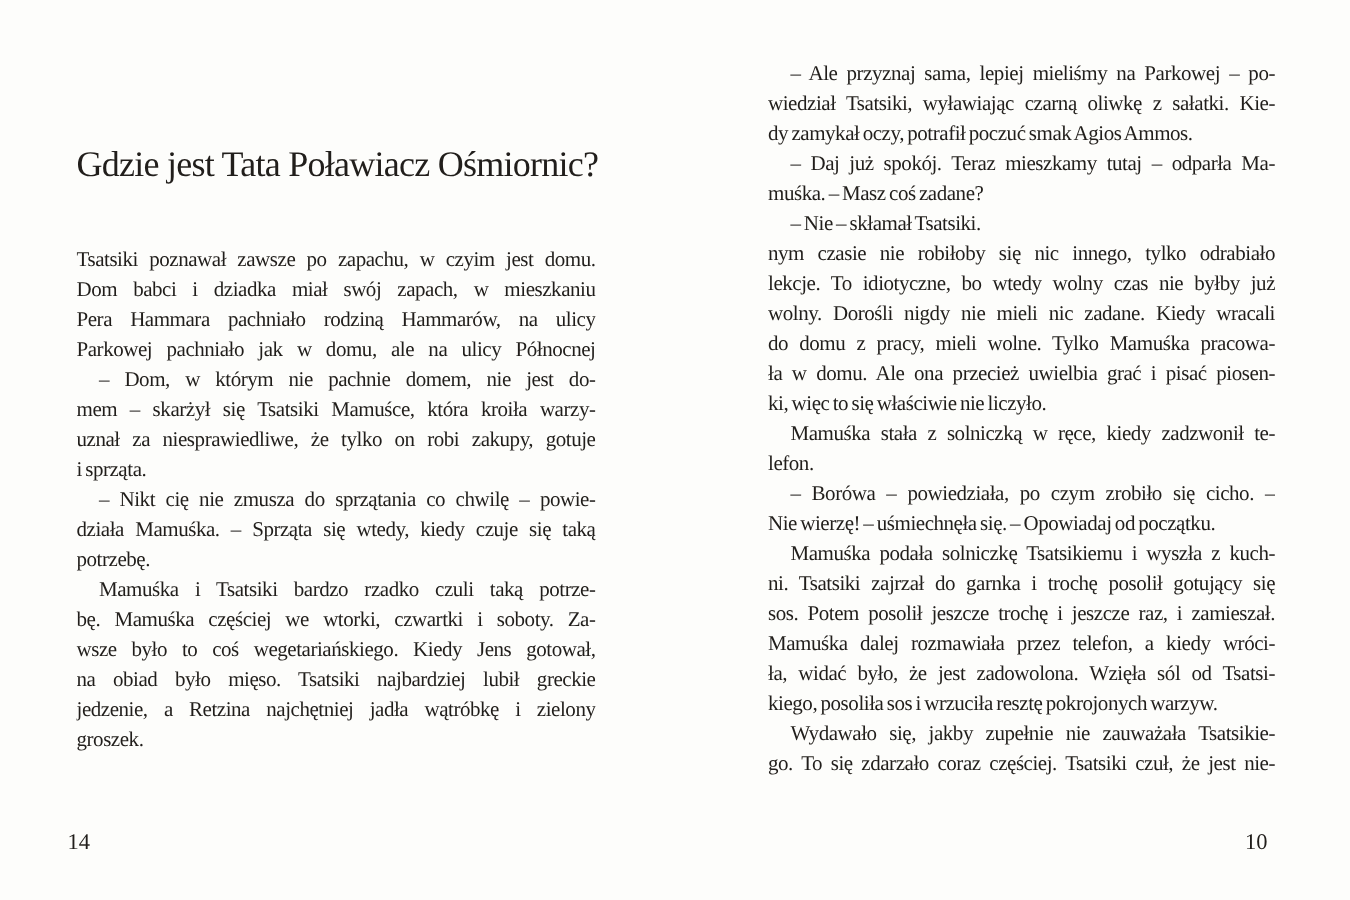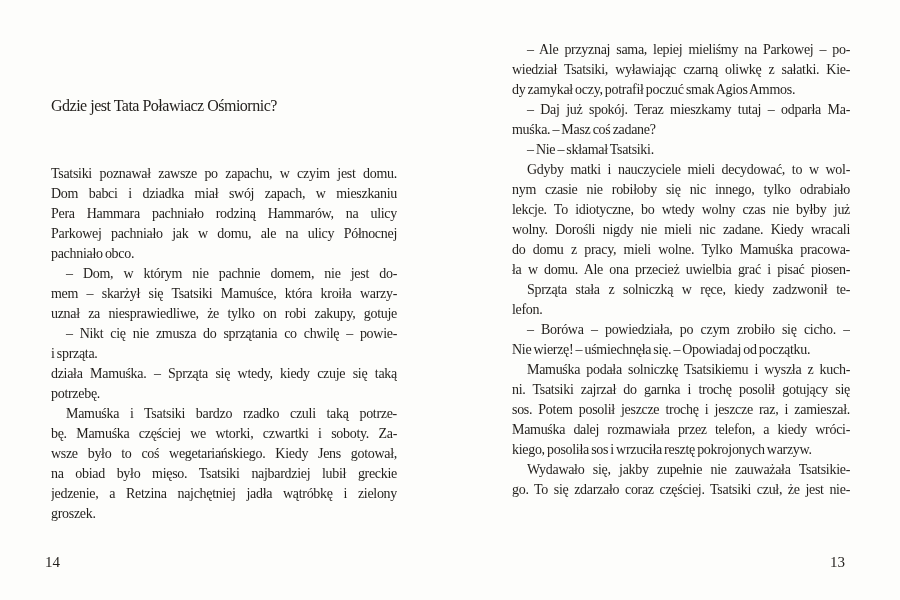"Gdzie jest Tata Poławiacz Ośmiornic?" .chapter-title { font-size: 16px -> 24px }
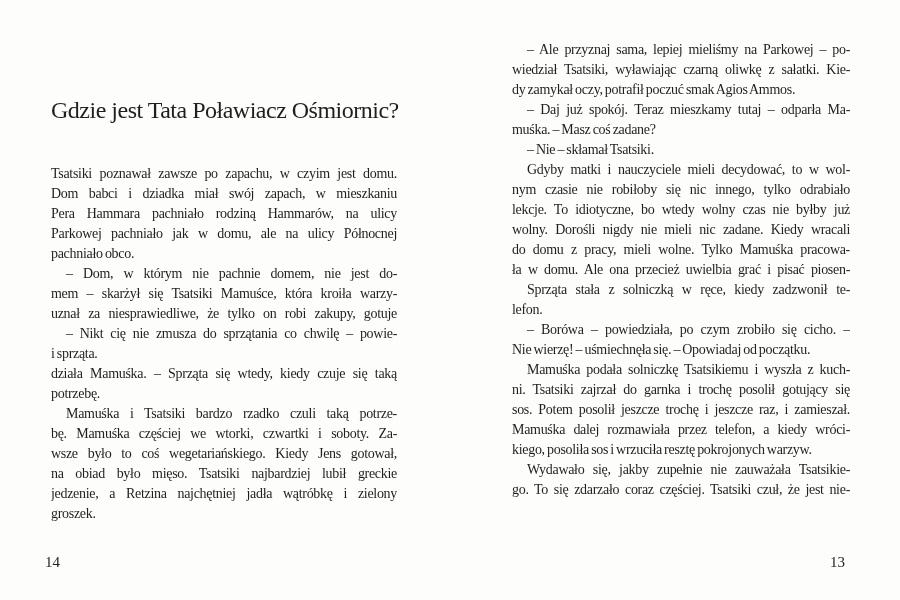"Gdyby matki i nauczyciele mieli" div.line { html: <div>Gdyby matki i nauczyciele mieli decydować, to w wol-</div> -> none }
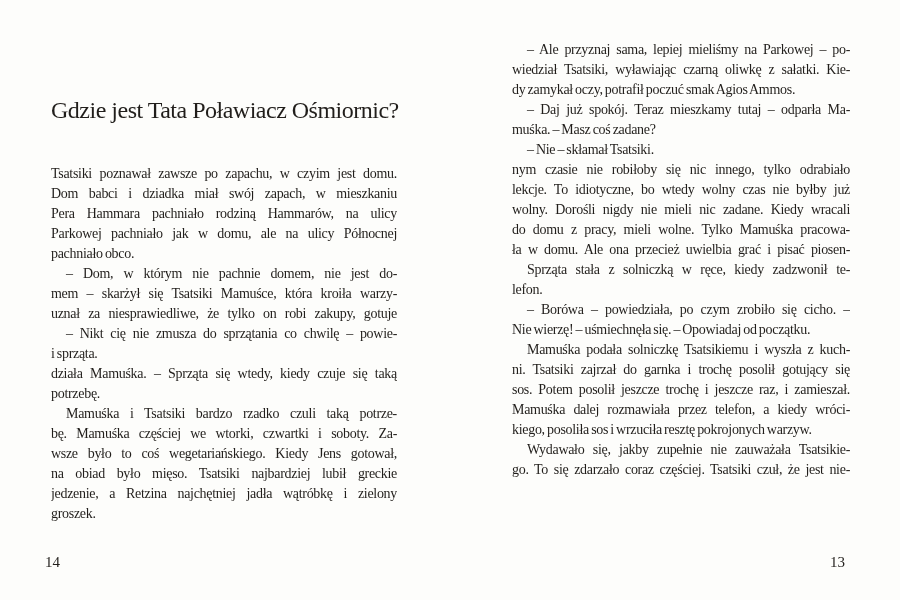"pachniało obco." div.line { html: <div>pachniało obco.</div> -> none }
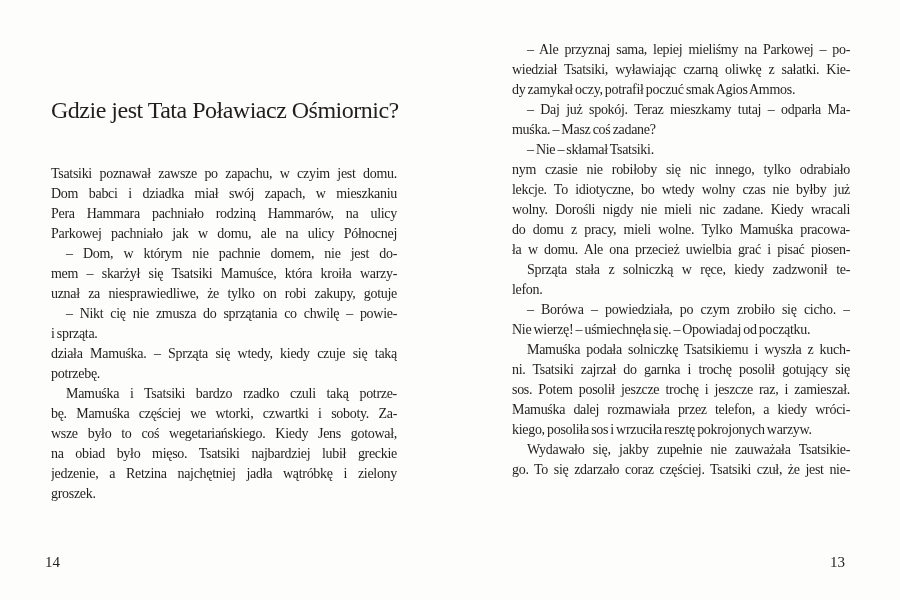"ki, więc to się właściwie" div.line { html: none -> <div>ki, więc to się właściwie nie liczyło.</div> }
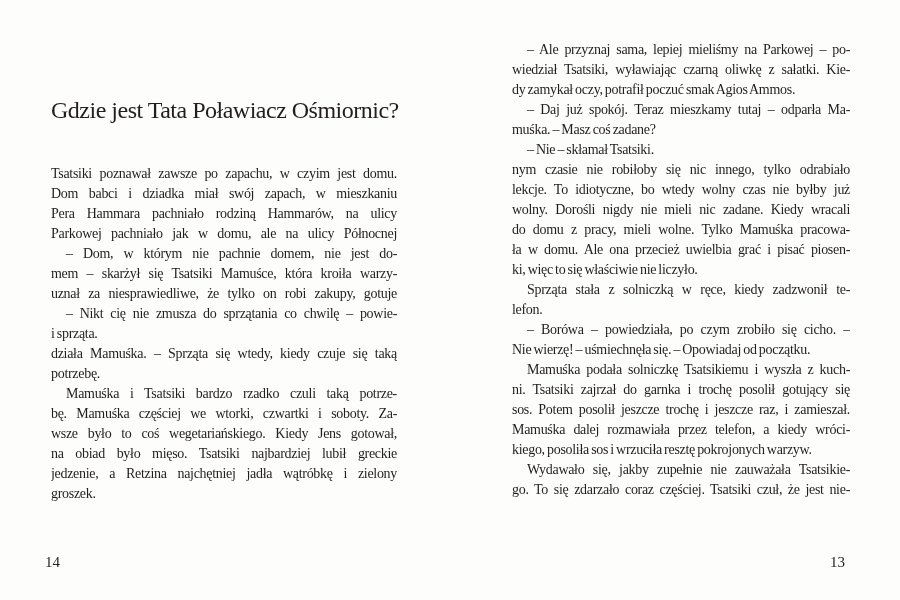"Sprząta stała z solniczką w" div.line { text: Sprząta -> Mamuśka }
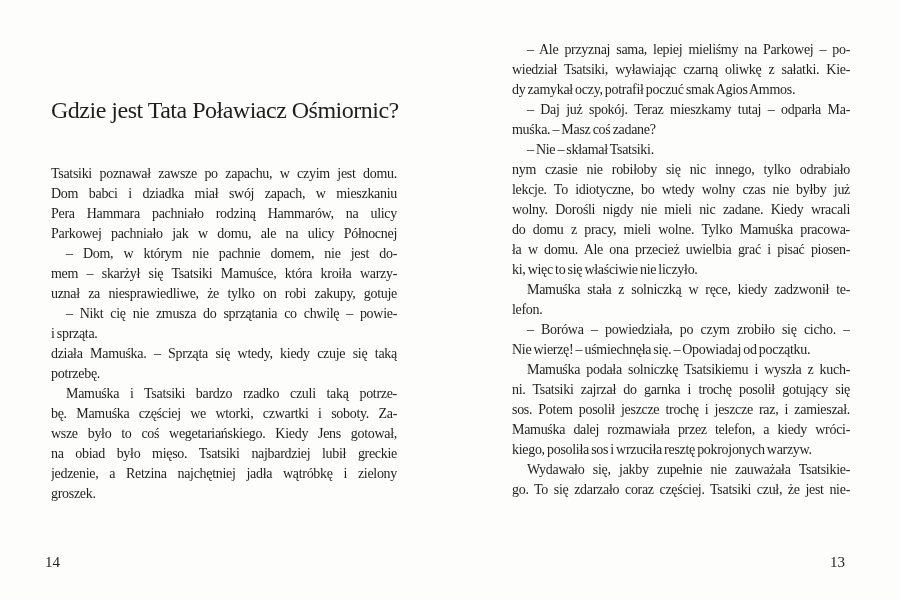"– Nikt cię nie zmusza" div.line { order: before "i sprząta." -> after "i sprząta." }
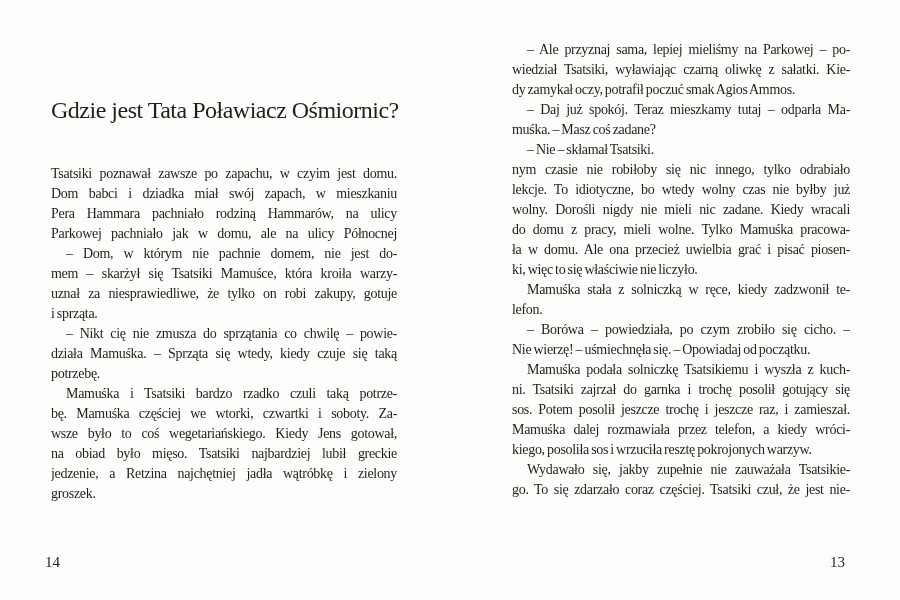"ła, widać było, że jest" div.line { html: none -> <div>ła, widać było, że jest zadowolona. Wzięła sól od Tsatsi-</div> }
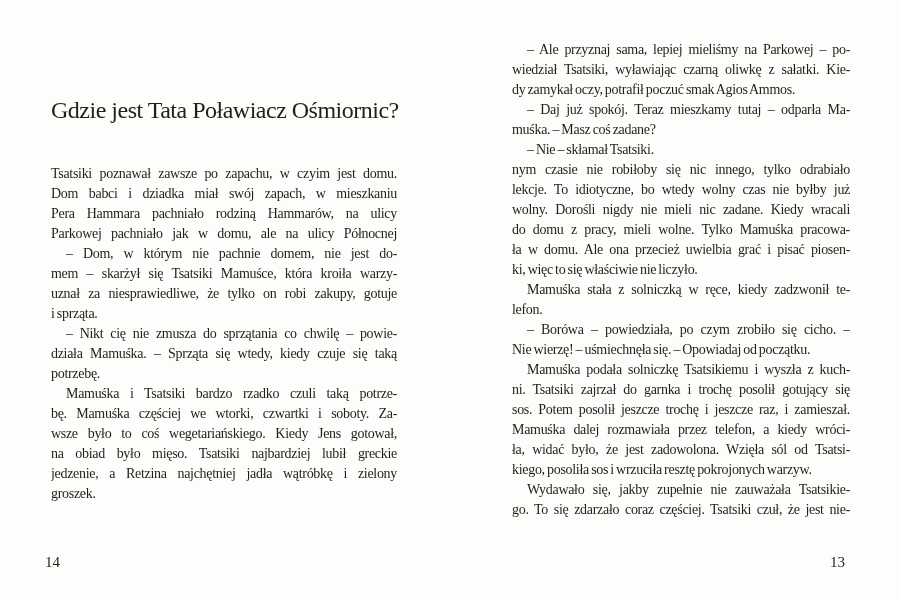"13" div.pagenum { text: 13 -> 10 }
